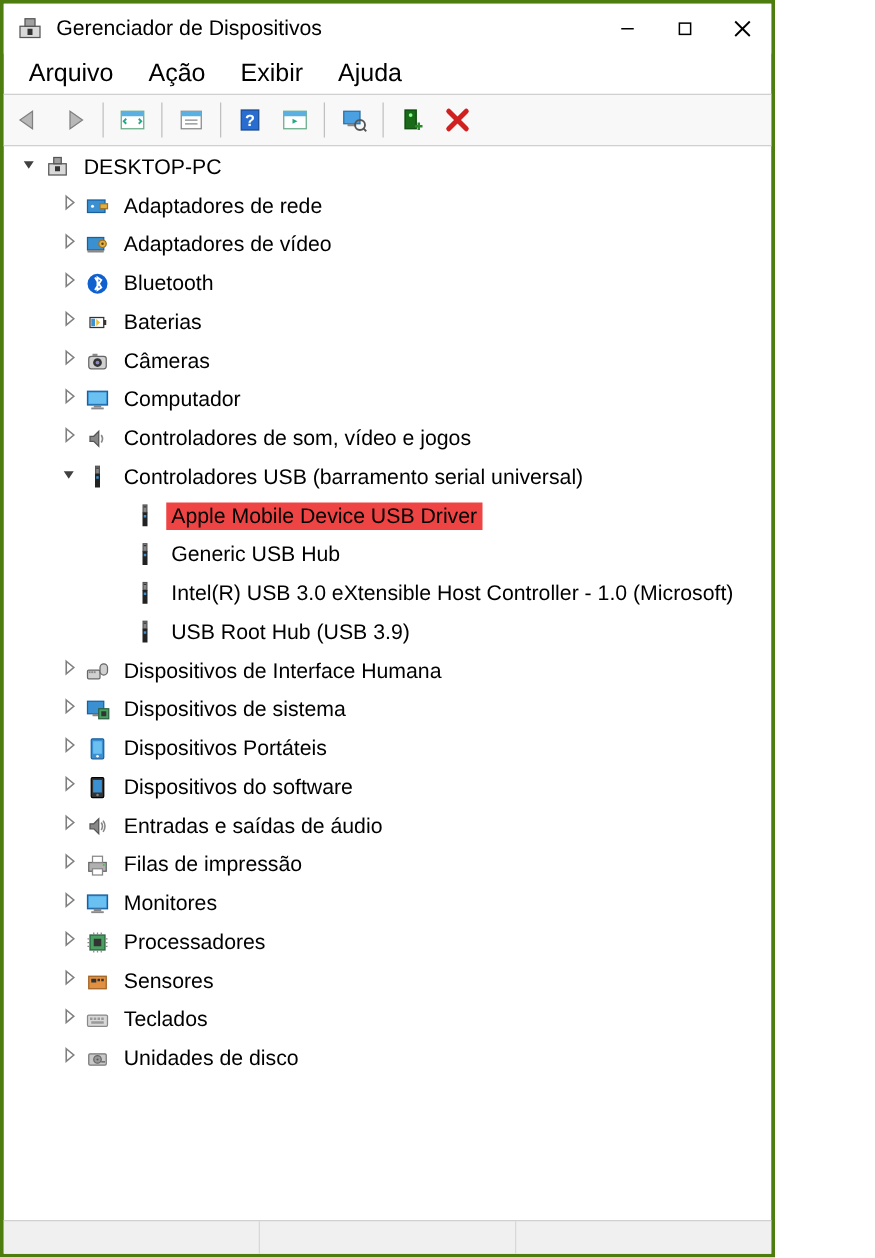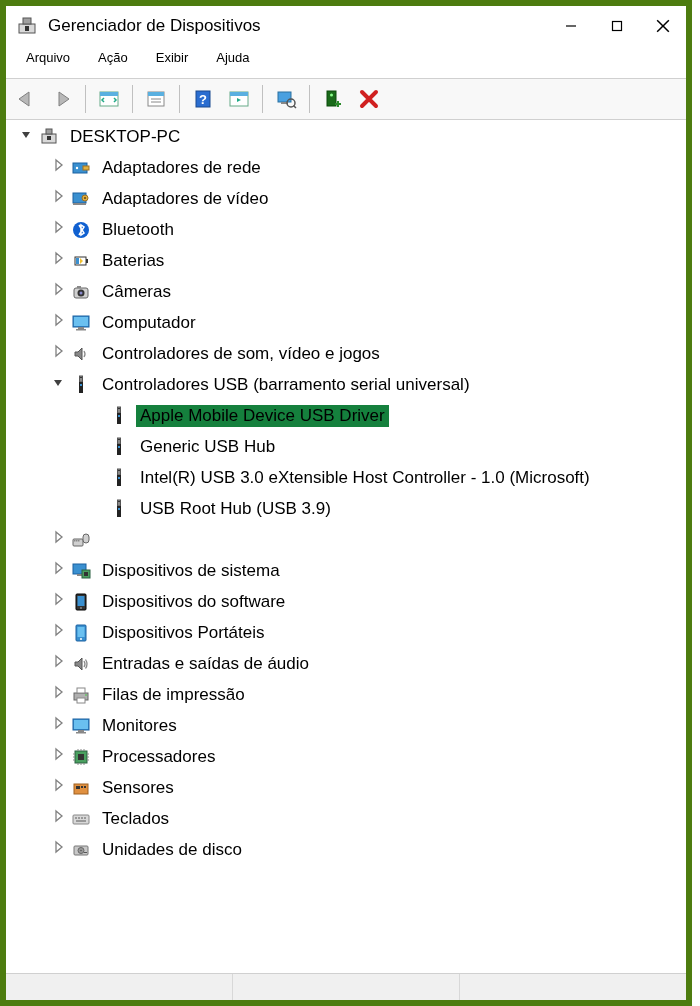"Gerenciador de Dispositivos" .window { border: 6px solid #4d7c0f -> 3px solid #4d7c0f; width: 692px -> 620px }
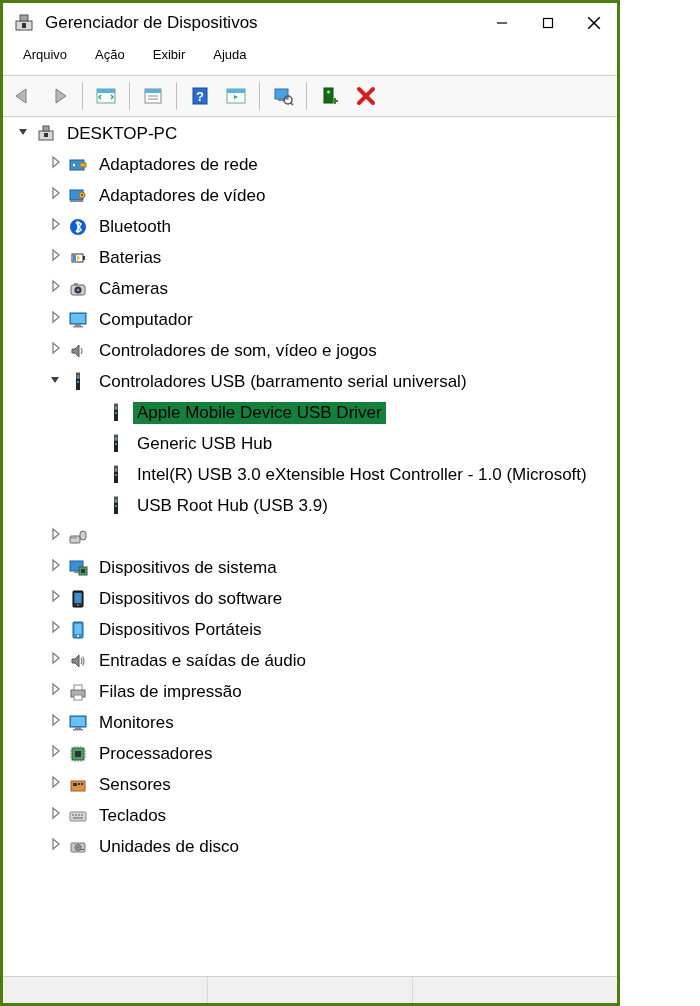"Arquivo" .menubar { align-items: flex-start -> flex-end; font-size: 13px -> 20px }
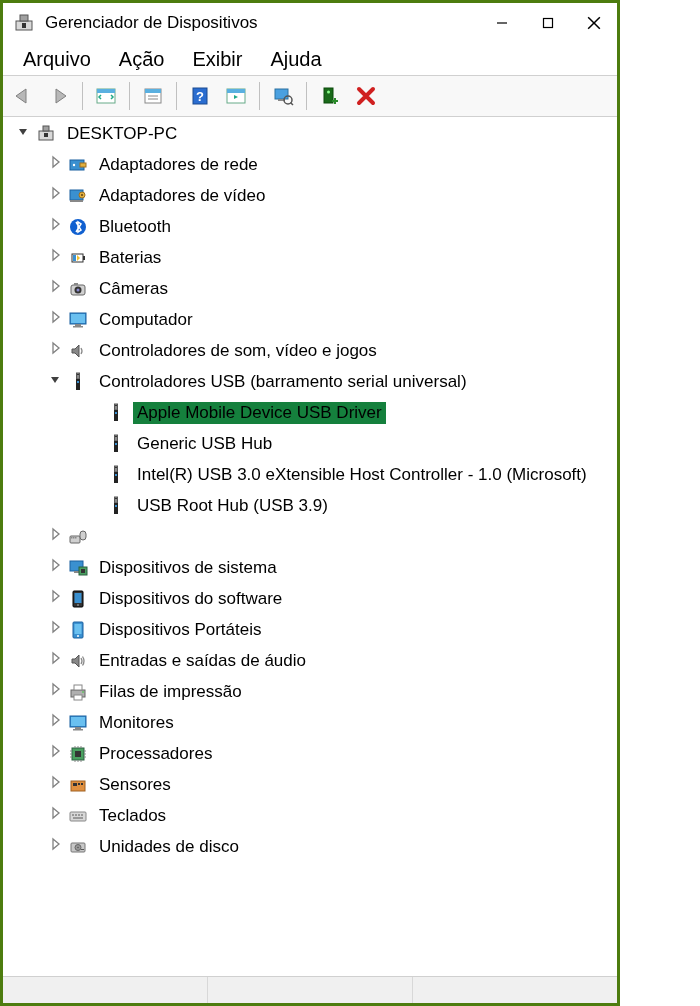"Apple Mobile Device USB Driver" .tree-row.selected .row-label { background: #15803d -> #ef4444 }
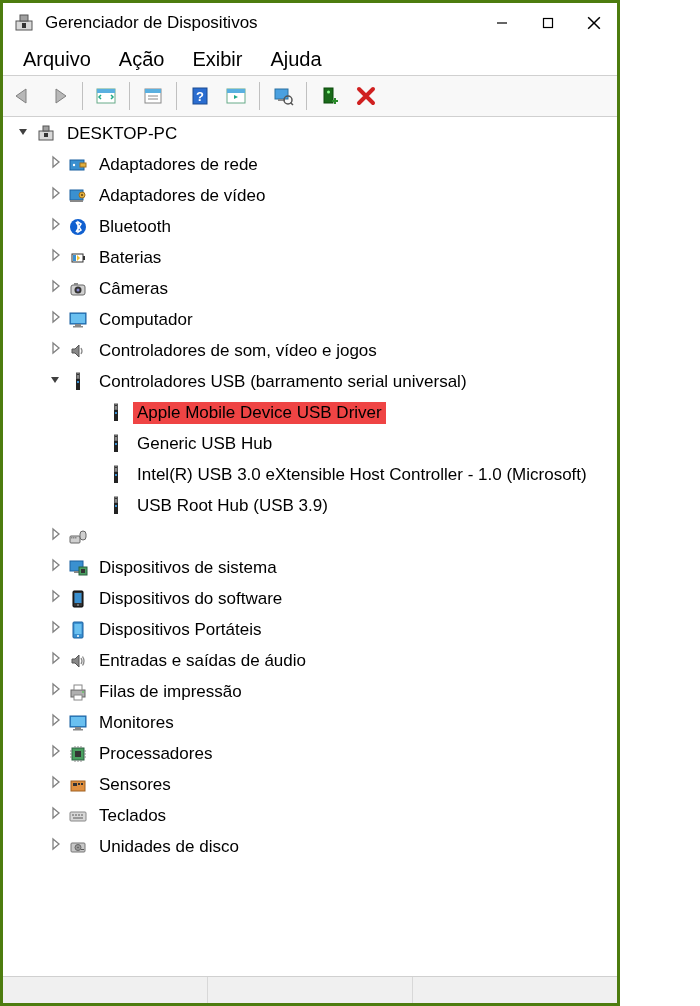"Dispositivos de Interface Humana" span.row-label { html: none -> <span>Dispositivos de Interface Humana</span> }
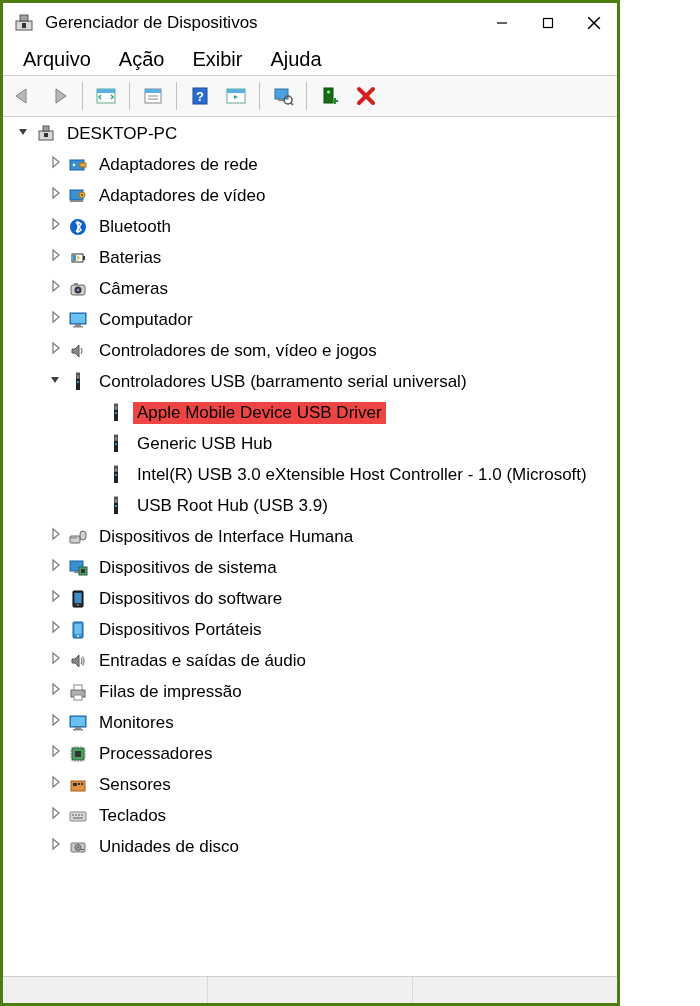"Dispositivos do software" div.tree-row { order: before "Dispositivos Portáteis" -> after "Dispositivos Portáteis" }
